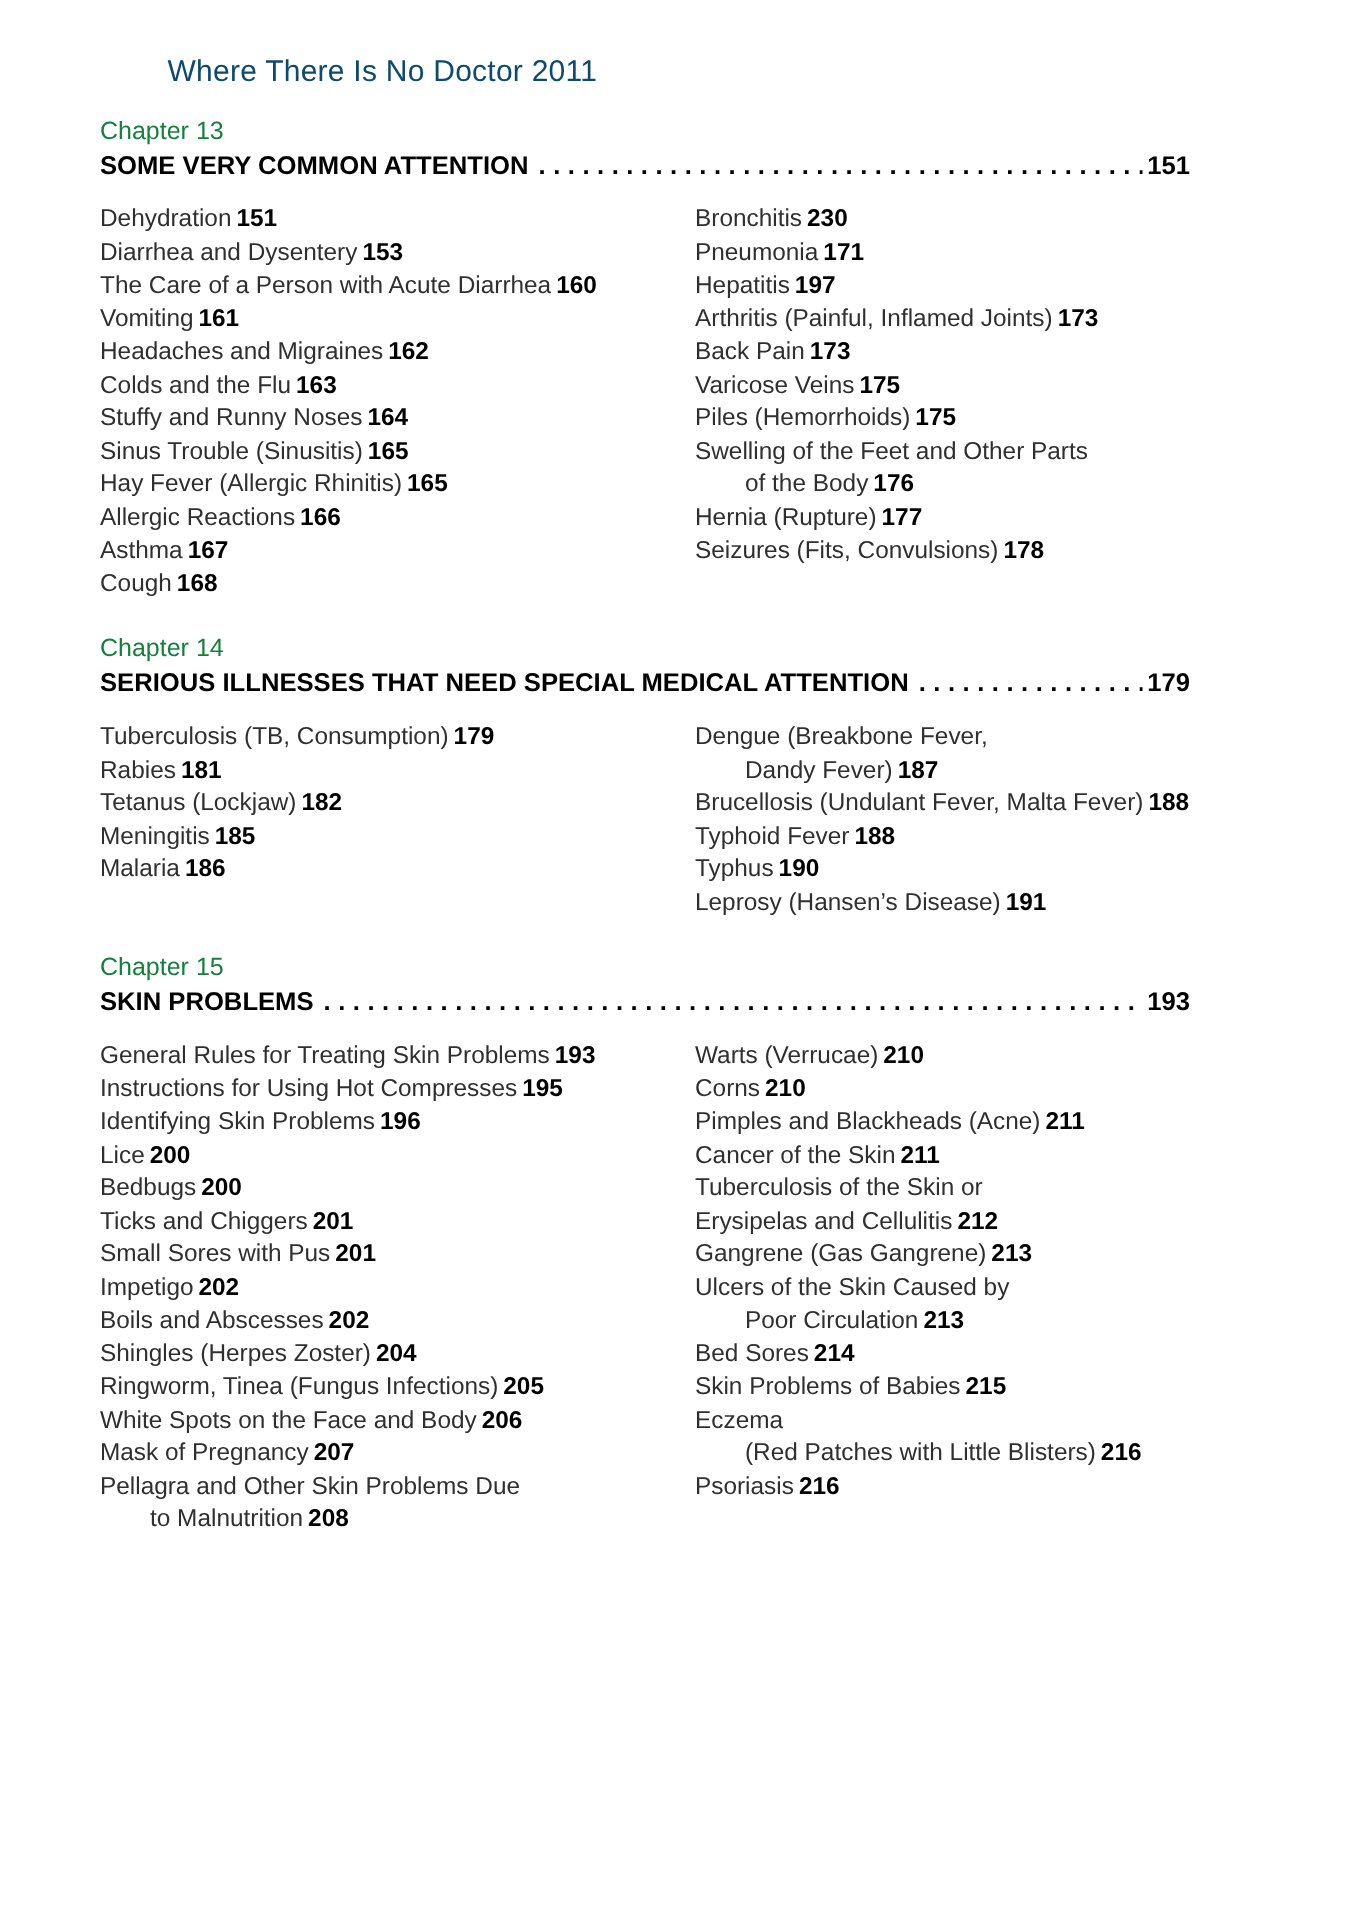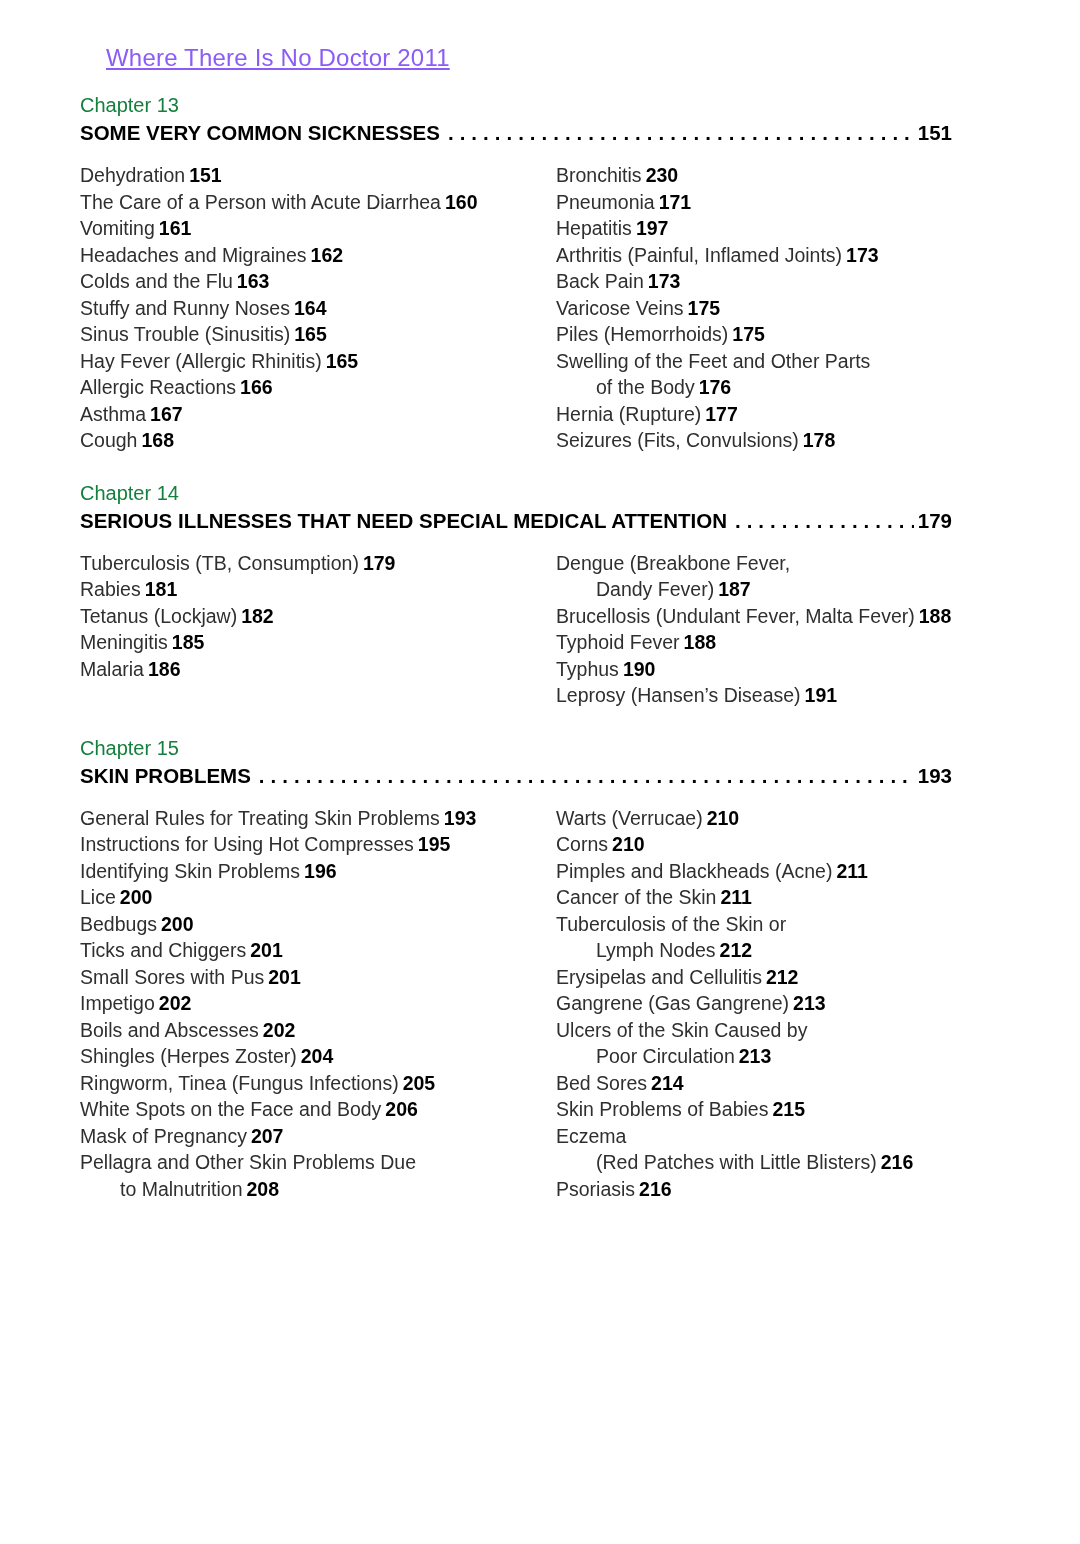"Where There Is No Doctor" .book-title { color: #8b5cf6 -> #0c4a6e; left: 106px -> 134px; text-decoration: underline -> none }
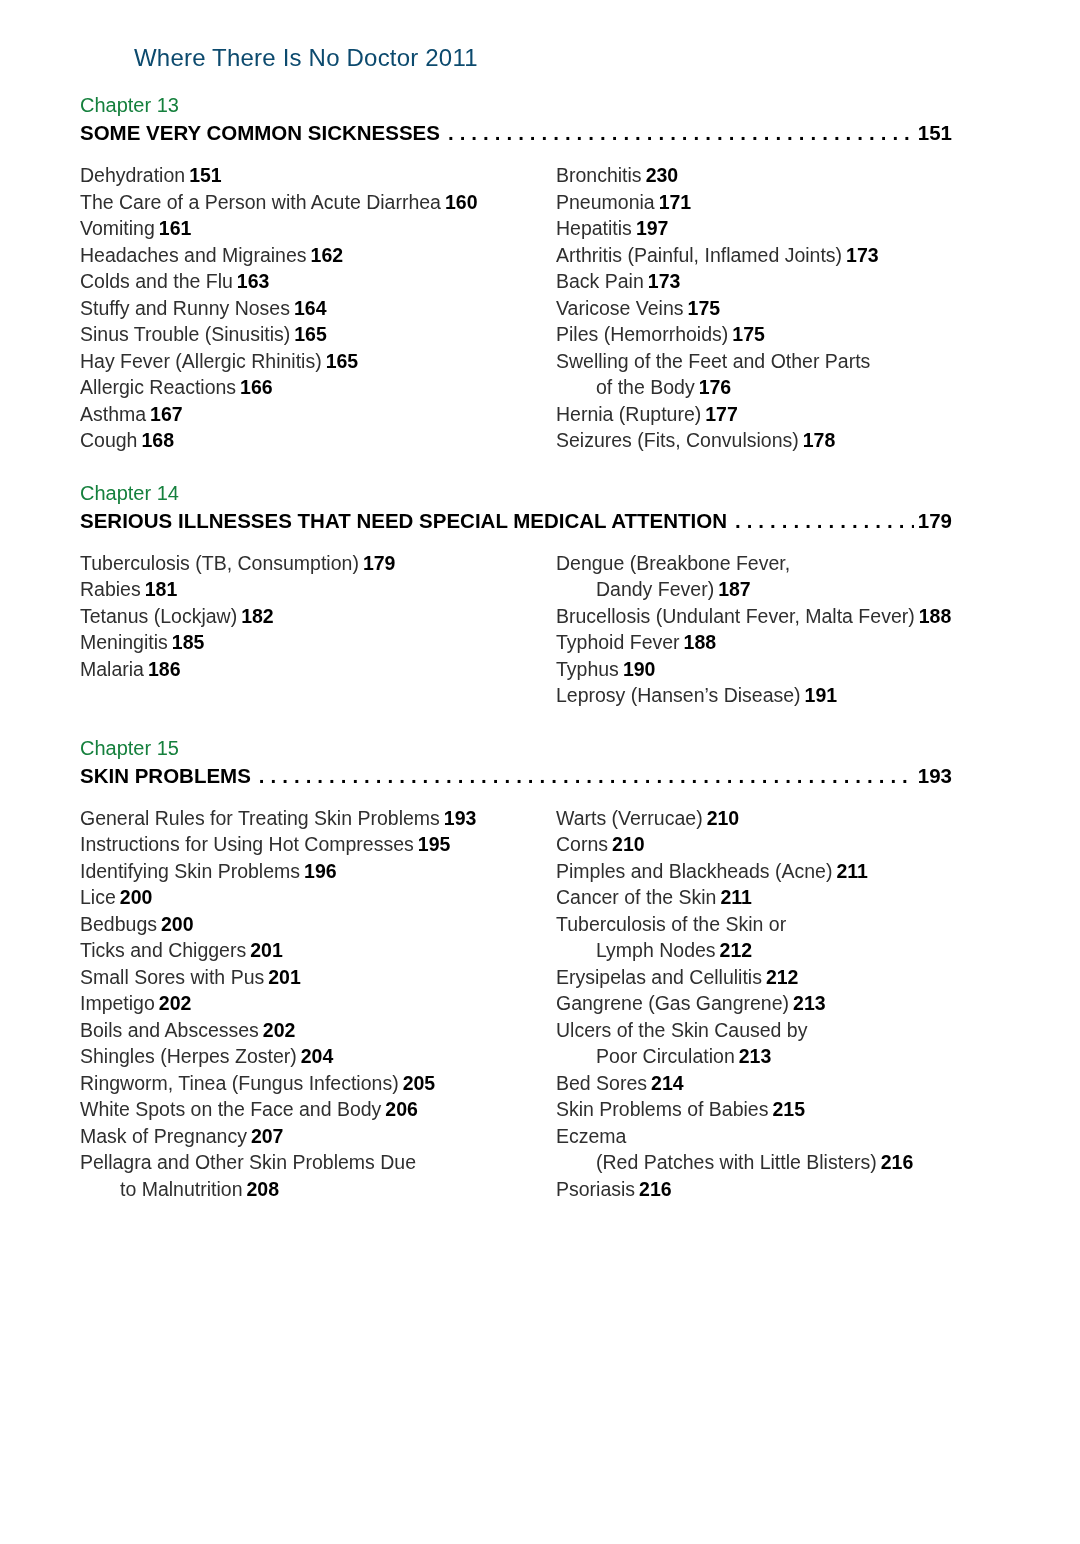"SOME VERY COMMON SICKNESSES" span.chapter-title-text { text: SICKNESSES -> ATTENTION }
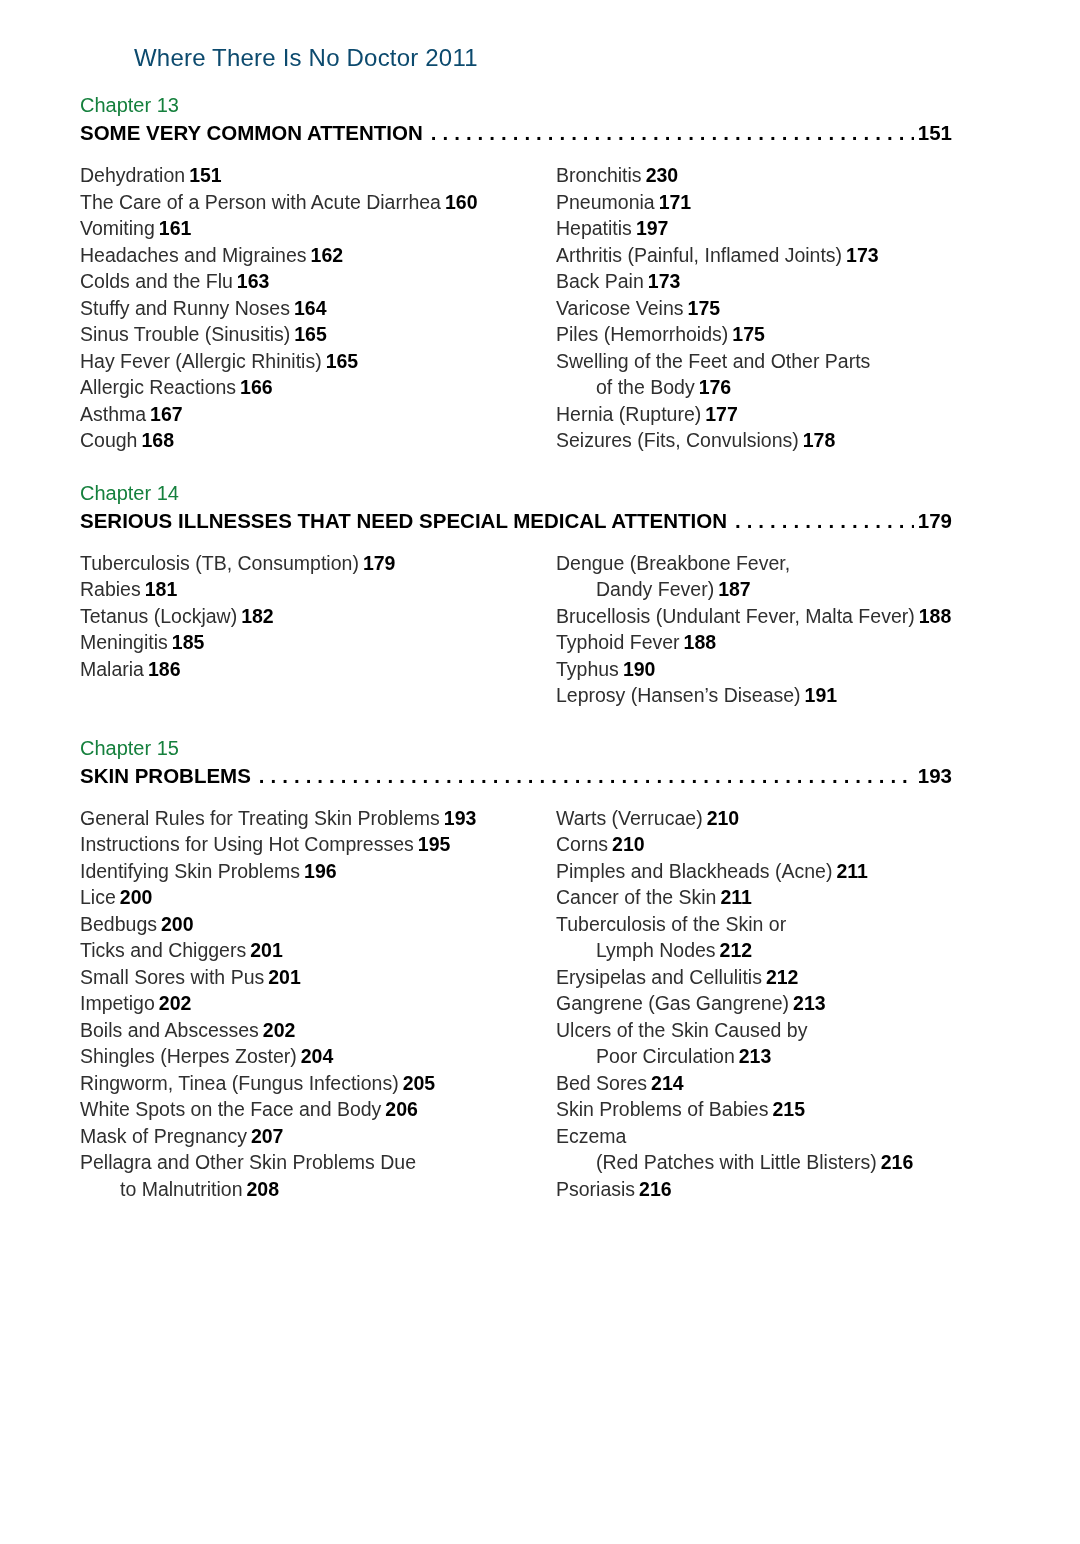"Diarrhea and Dysentery 153" div.entry { html: none -> <div> <div>Diarrhea and Dysentery<b>153</b></div> </div> }
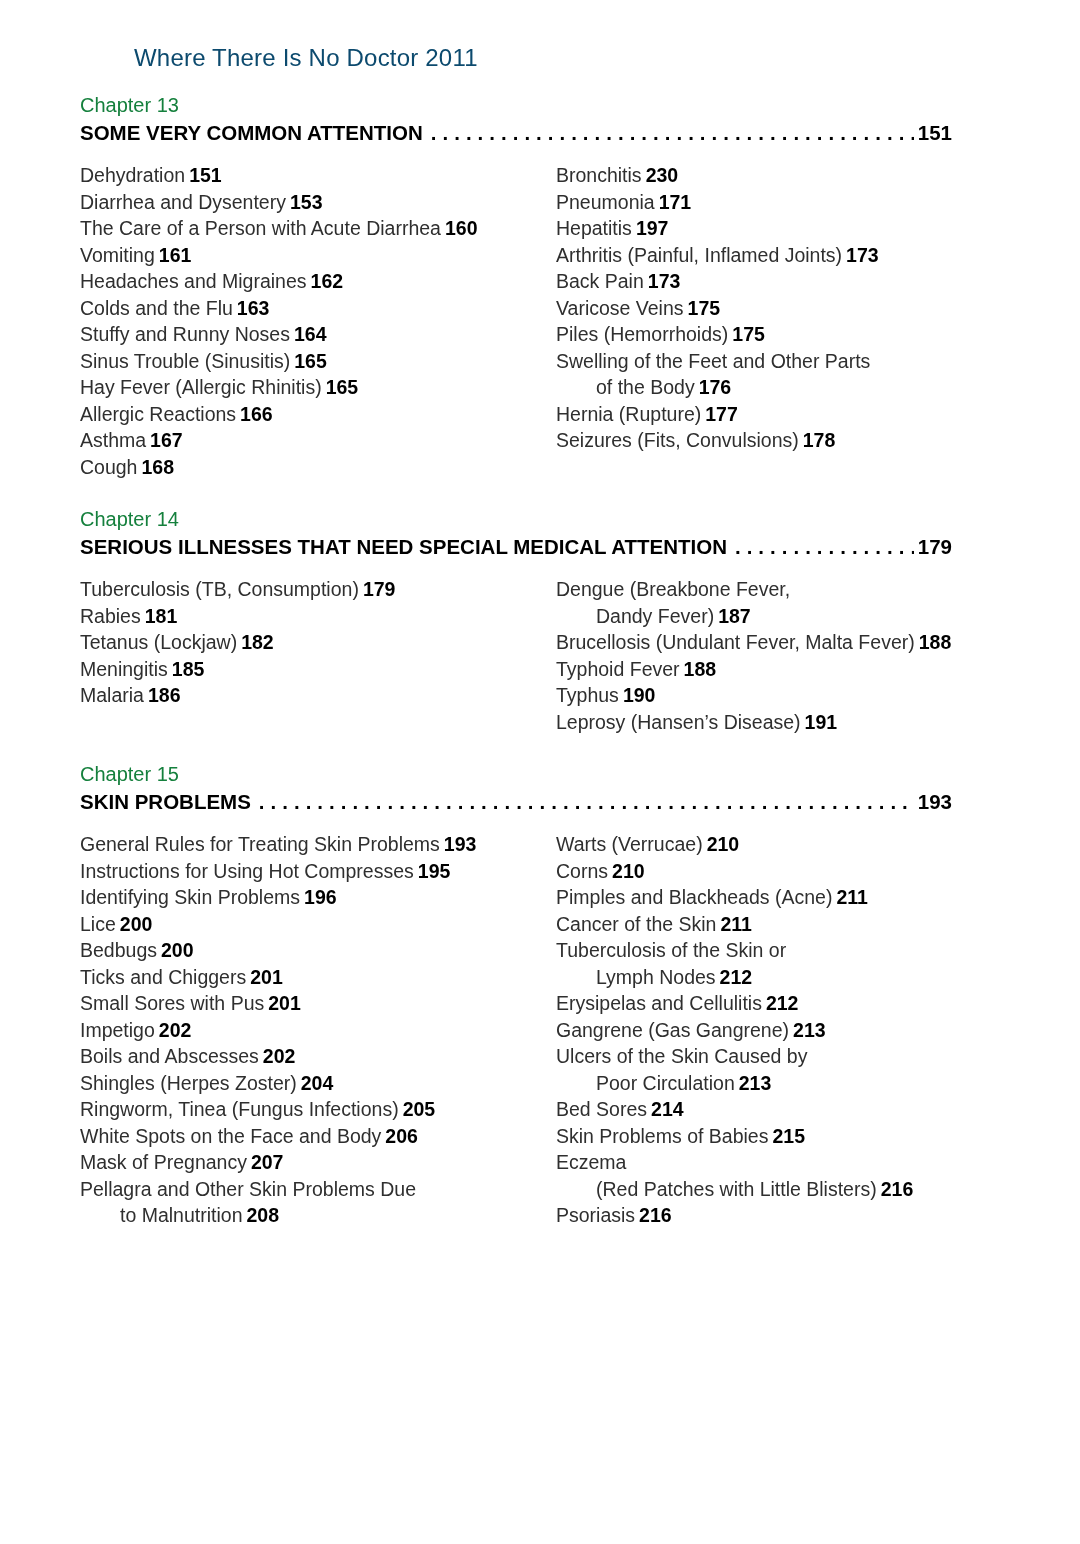"Lymph Nodes 212" div.entry-line { html: <div>Lymph Nodes<b>212</b></div> -> none }
